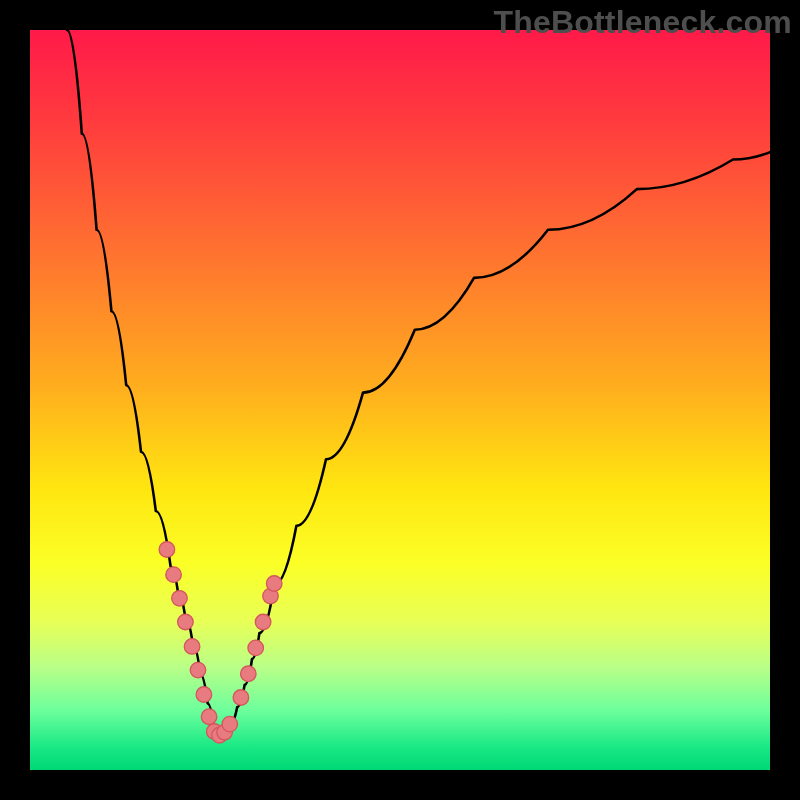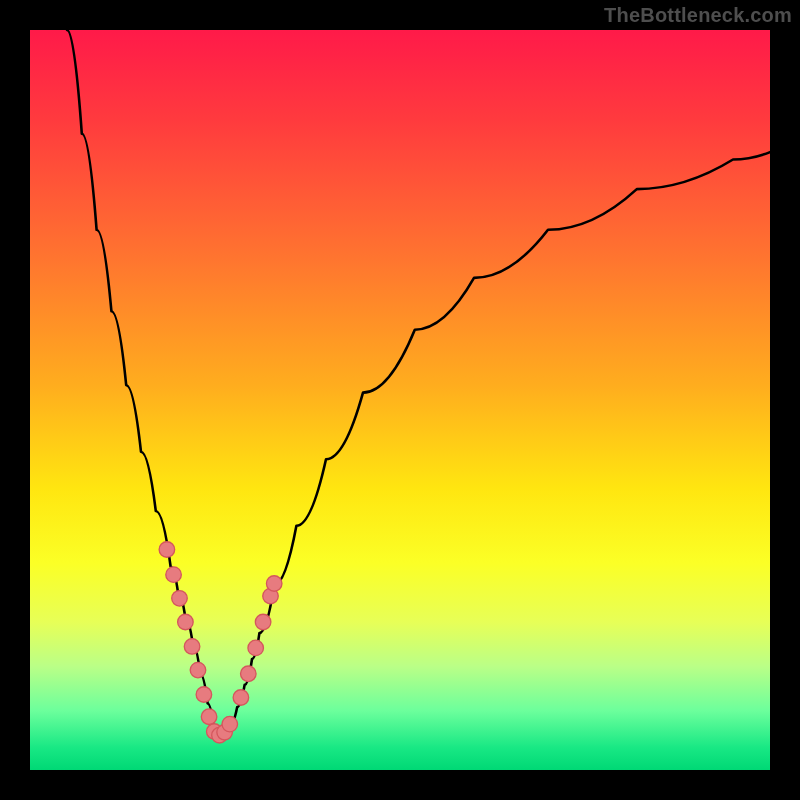"TheBottleneck.com" .watermark { font-size: 20px -> 32px }
